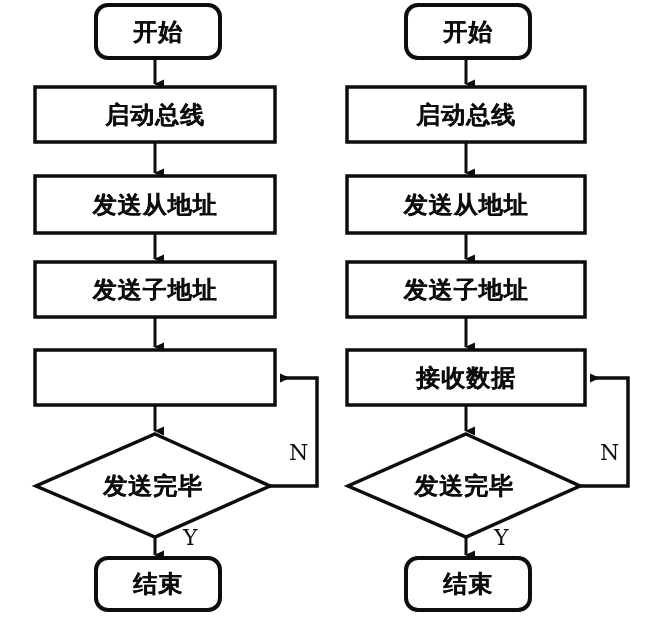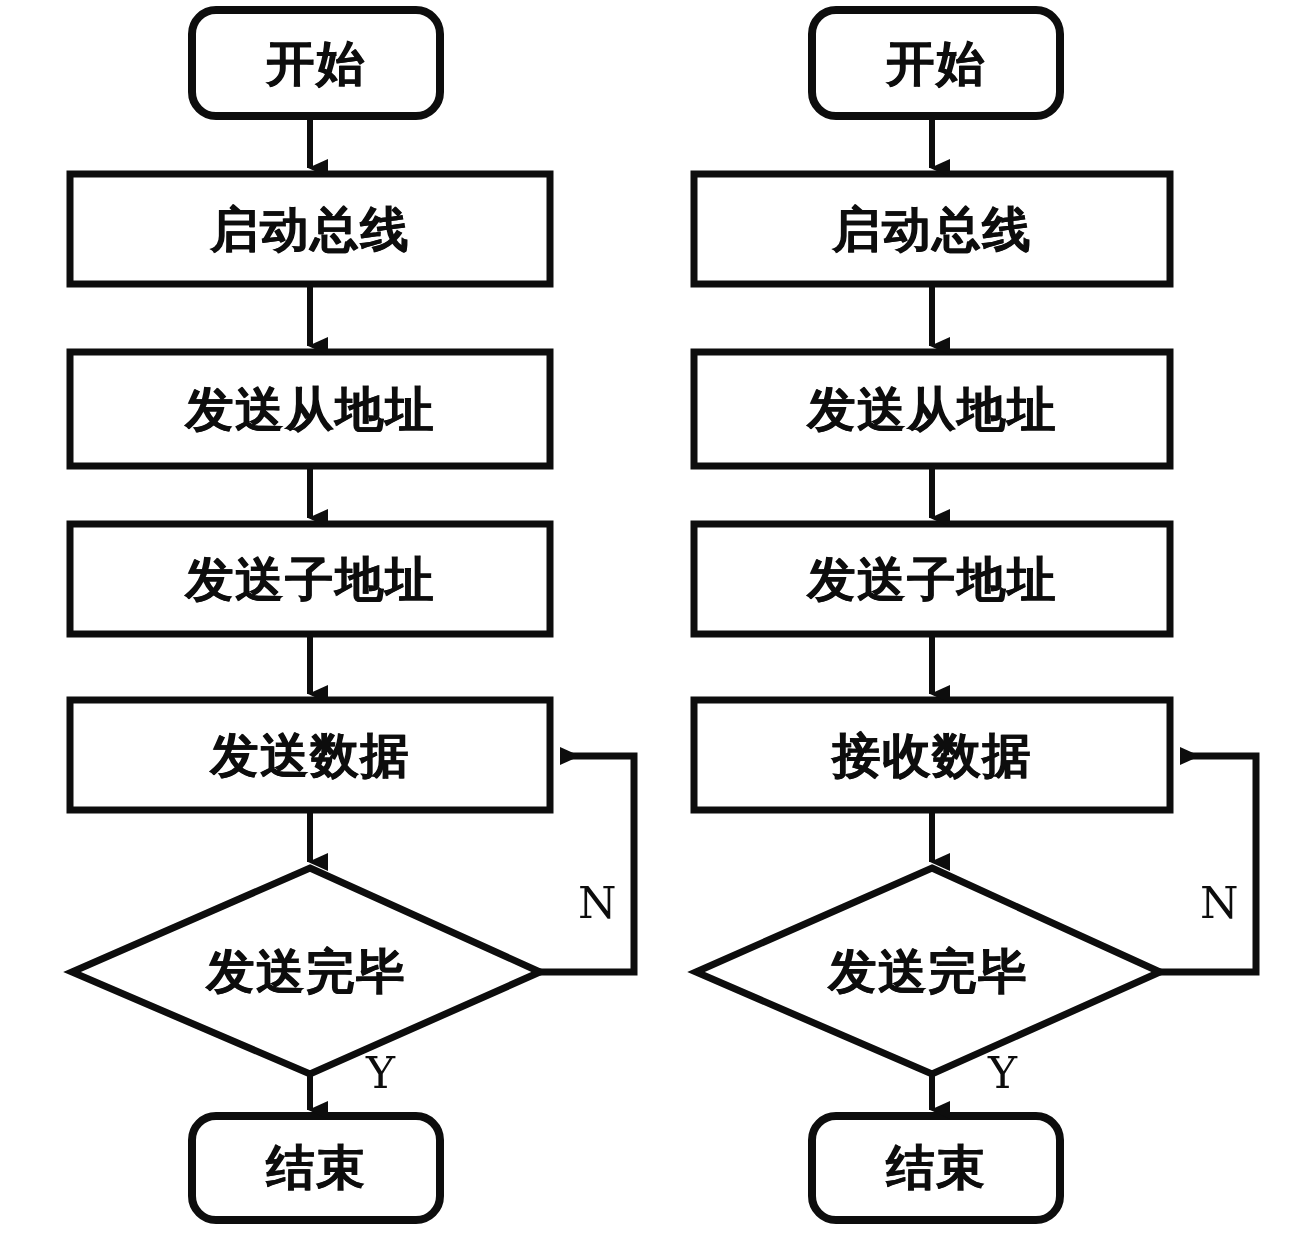"发送数据" div.node-label { html: <div>发送数据</div> -> none }
